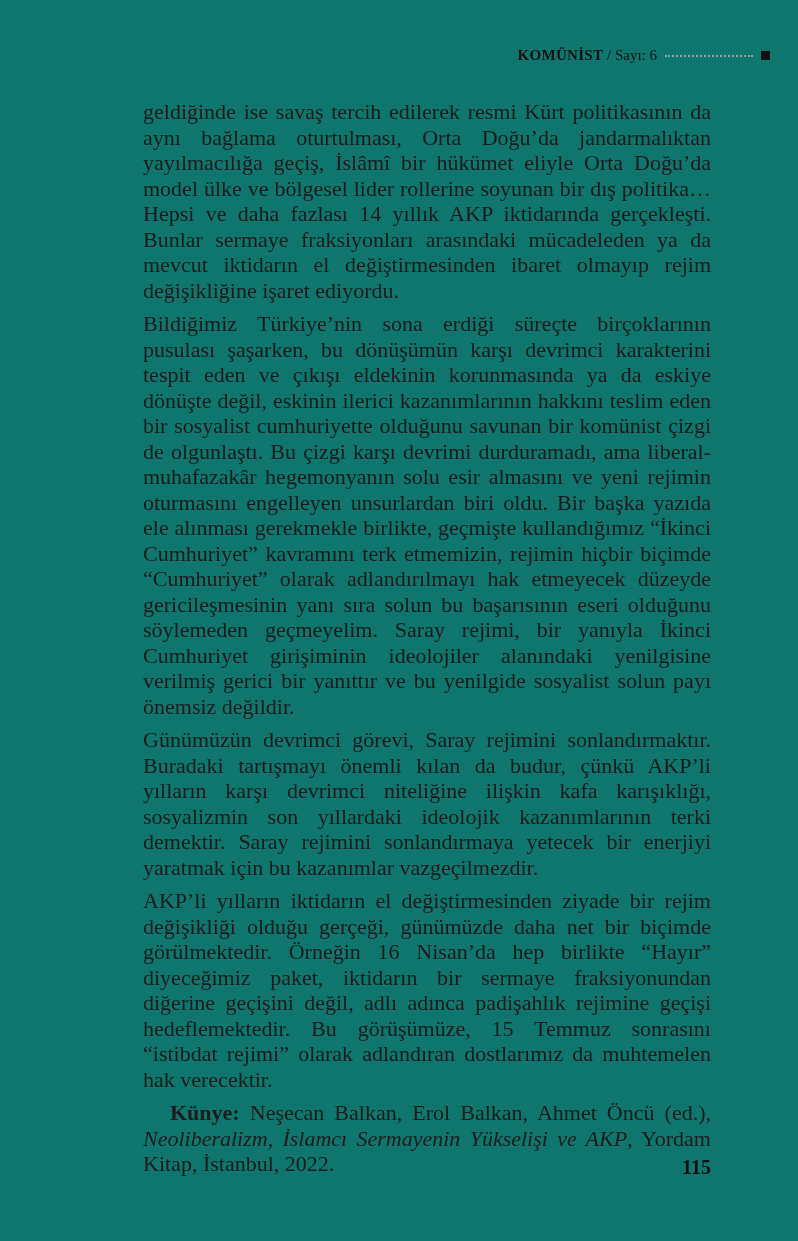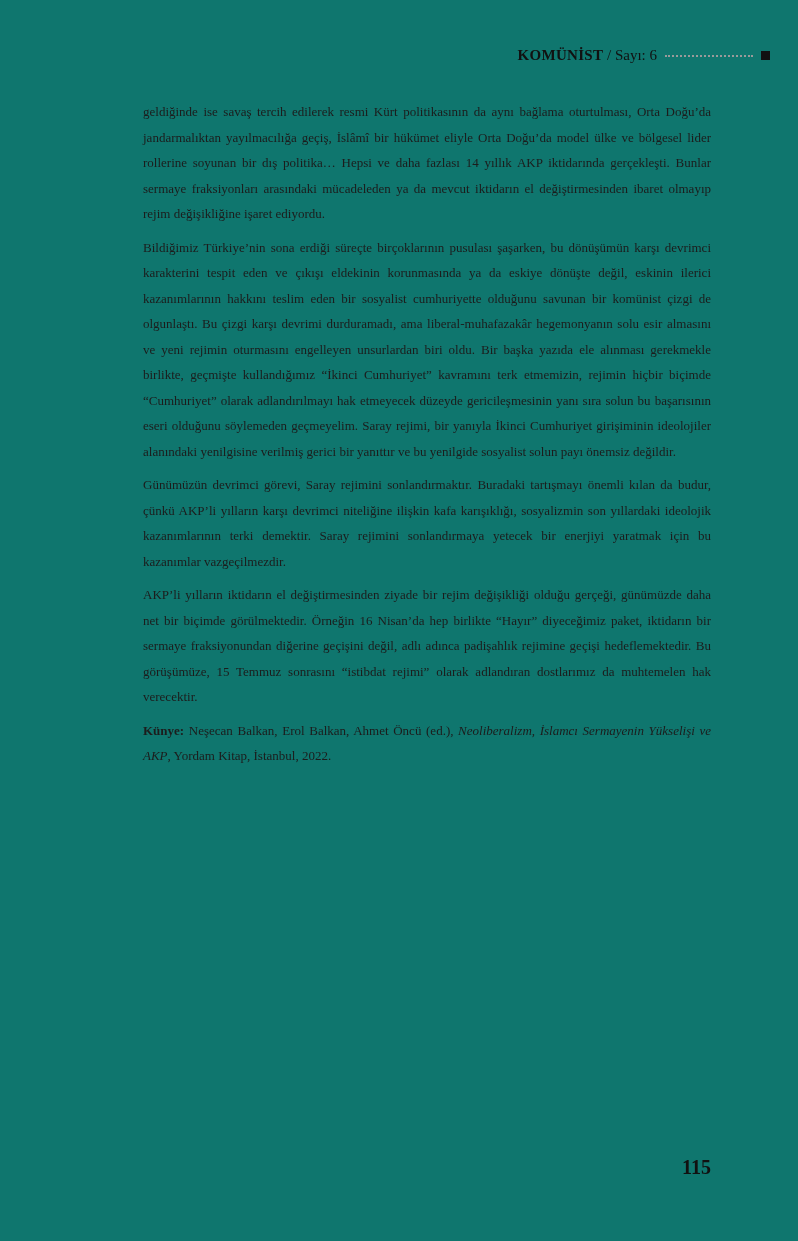"geldiğinde ise savaş tercih edilerek" .body-text { font-size: 13px -> 22px }
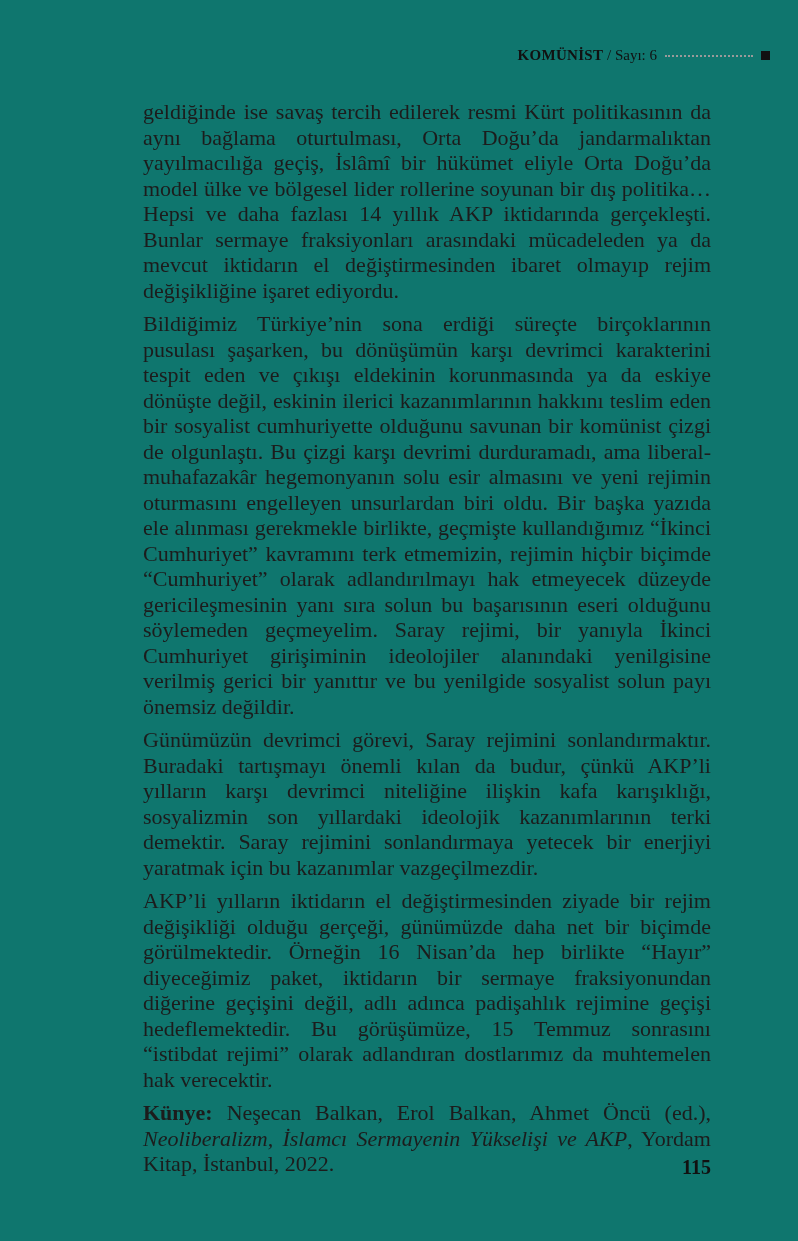"Künye:" .kunye .kunye-label { margin-left: none -> 27px }
